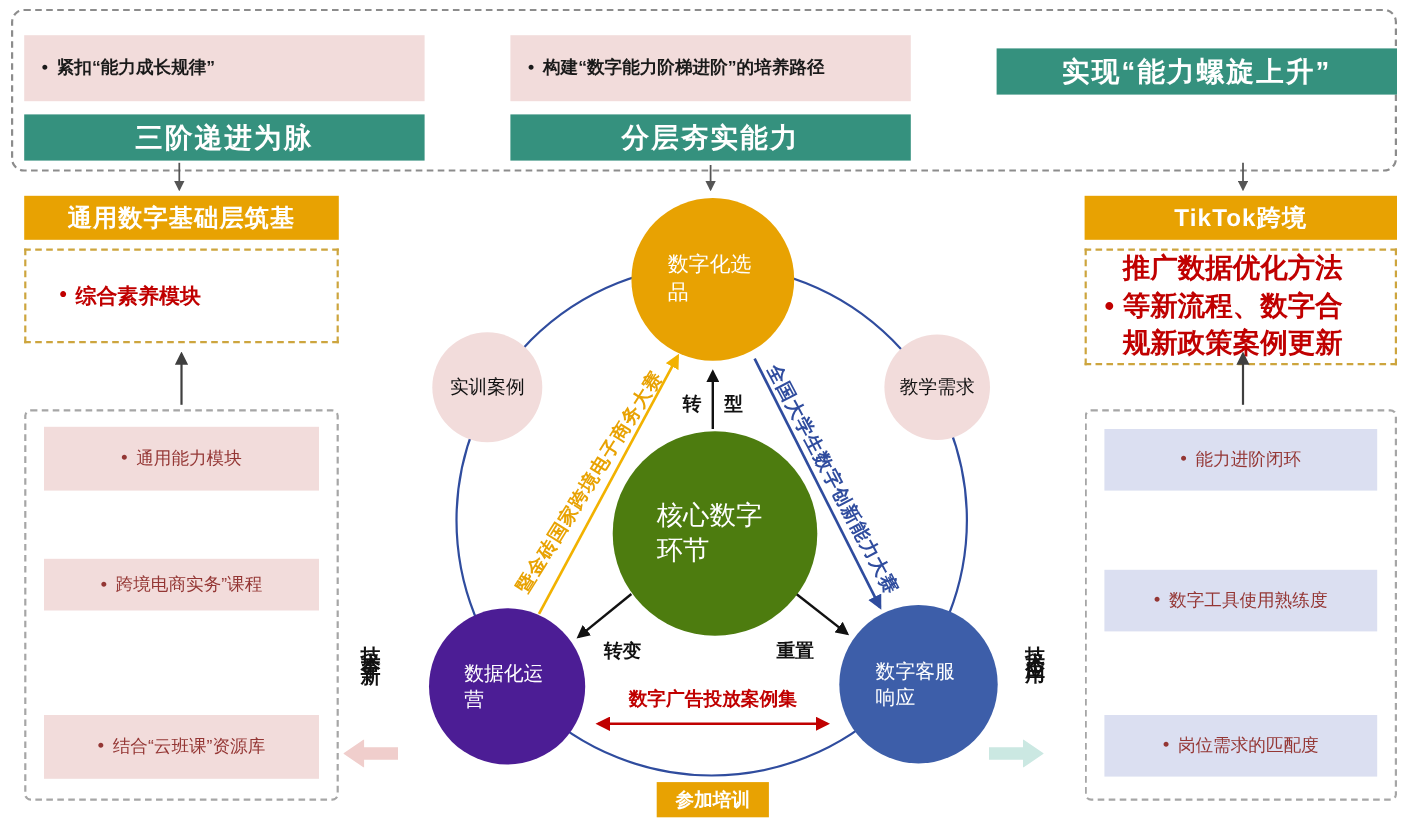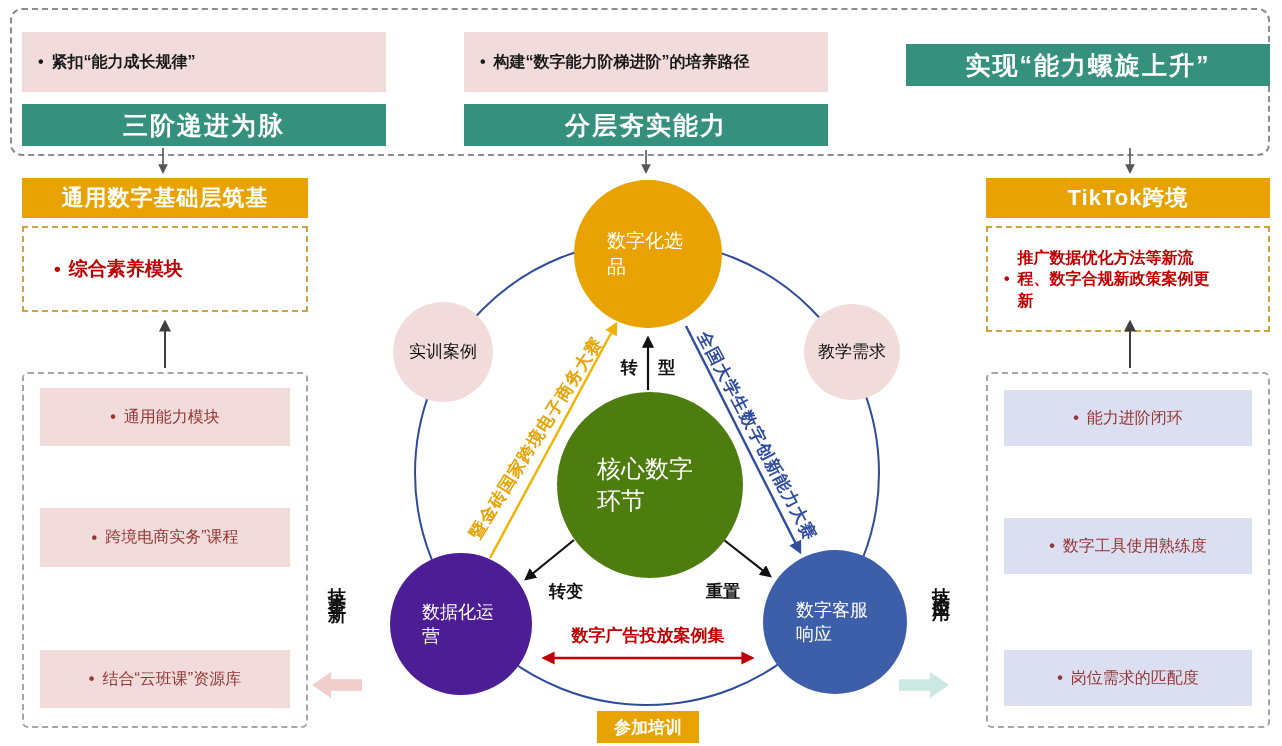"推广数据优化方法等新流程、数字合规新政策案例更新" .hl-right { font-size: 16px -> 25px }
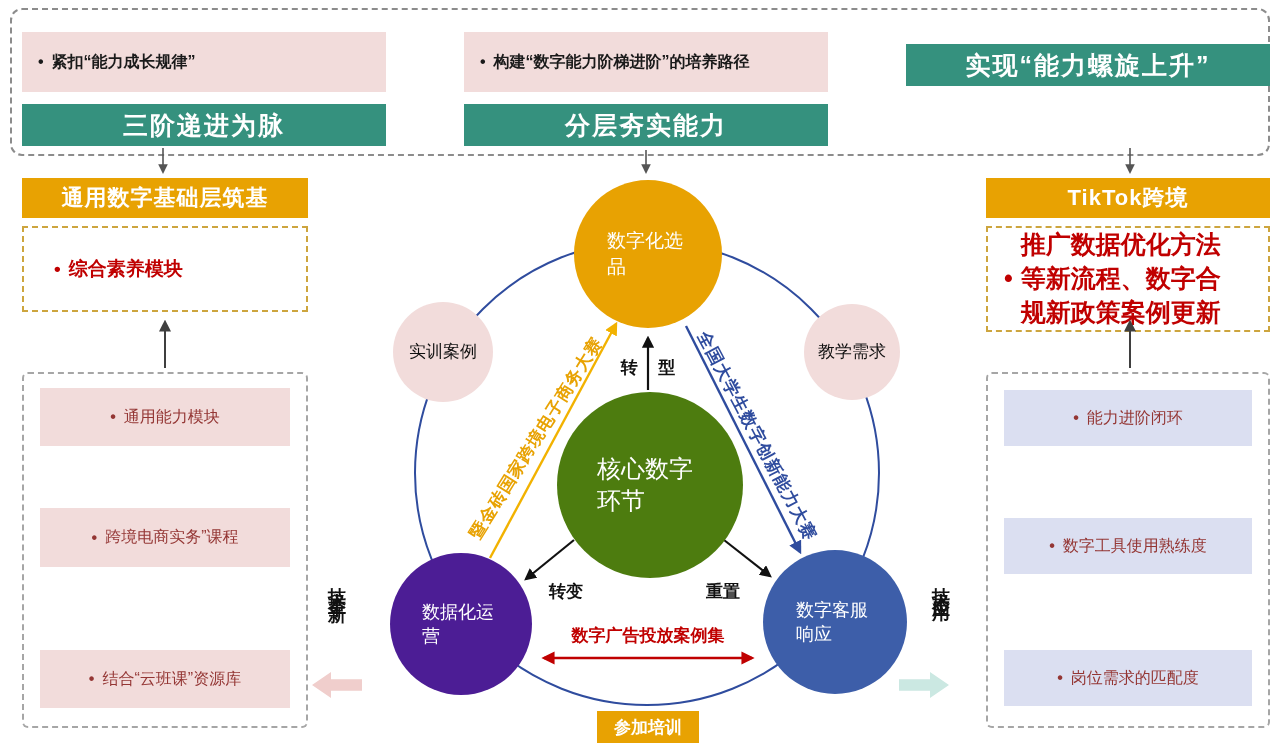"跨境电商实务”课程" div.abs { height: 59px -> 47px }
